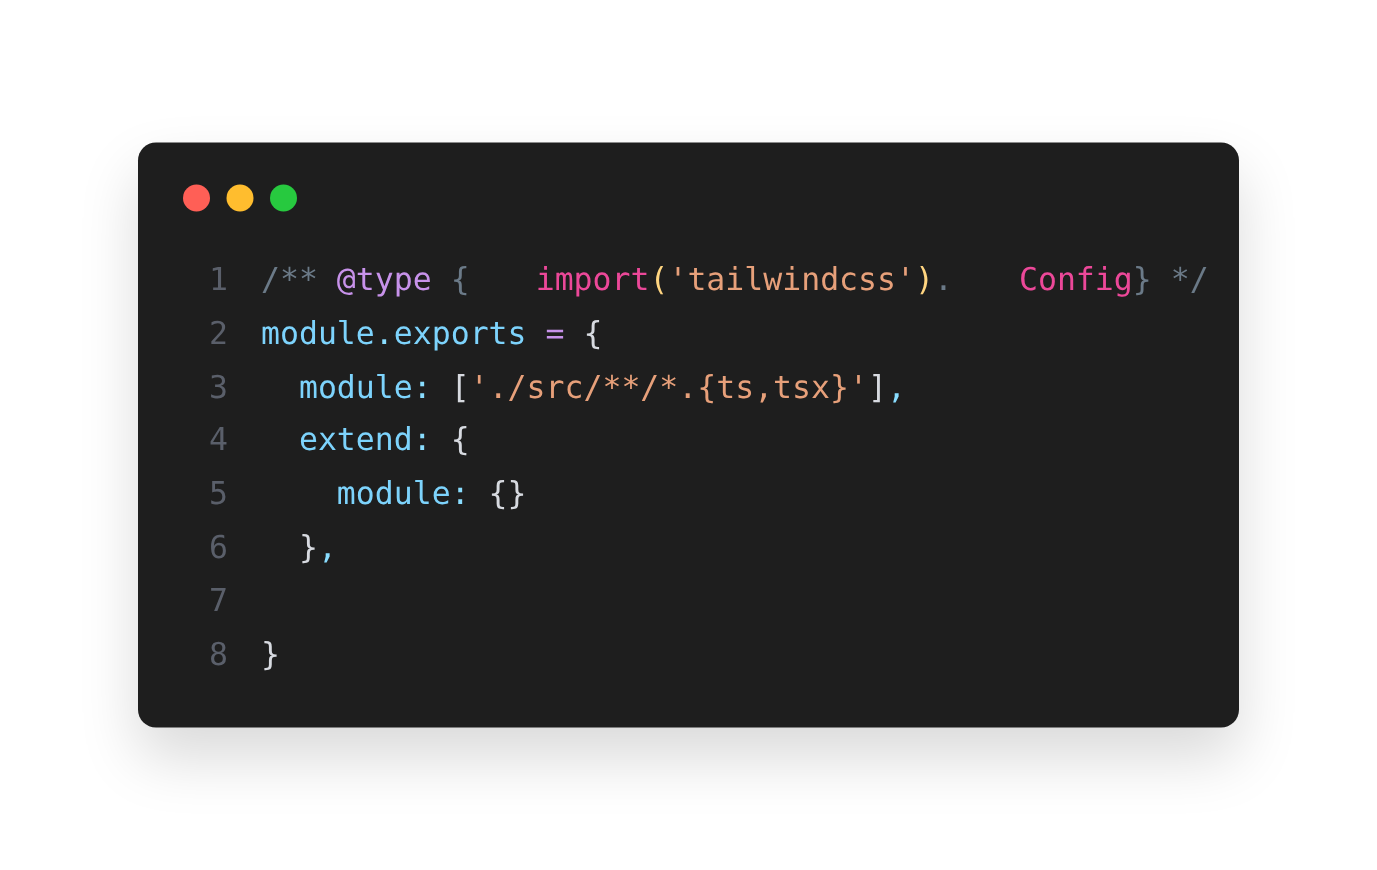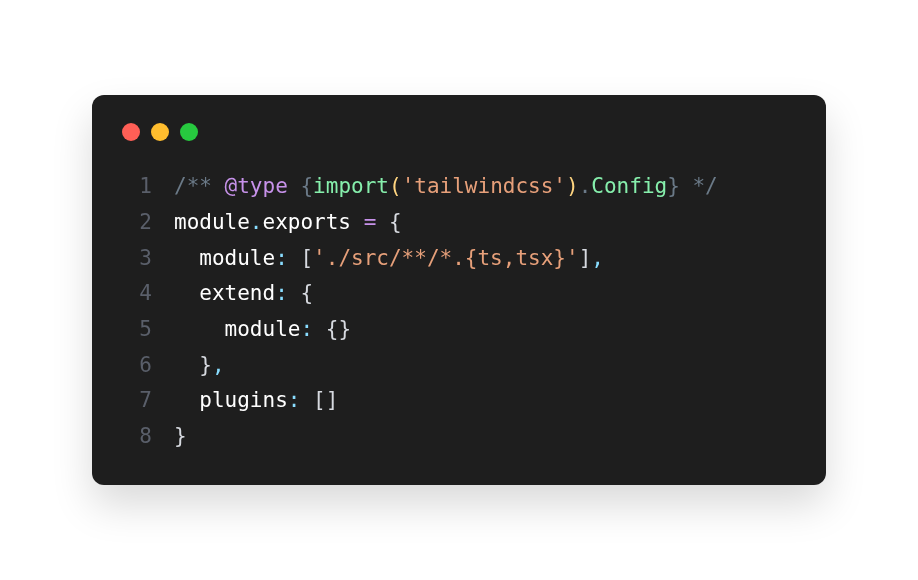"import" .c-type { color: #86efac -> #ec4899; margin-left: none -> 44px }
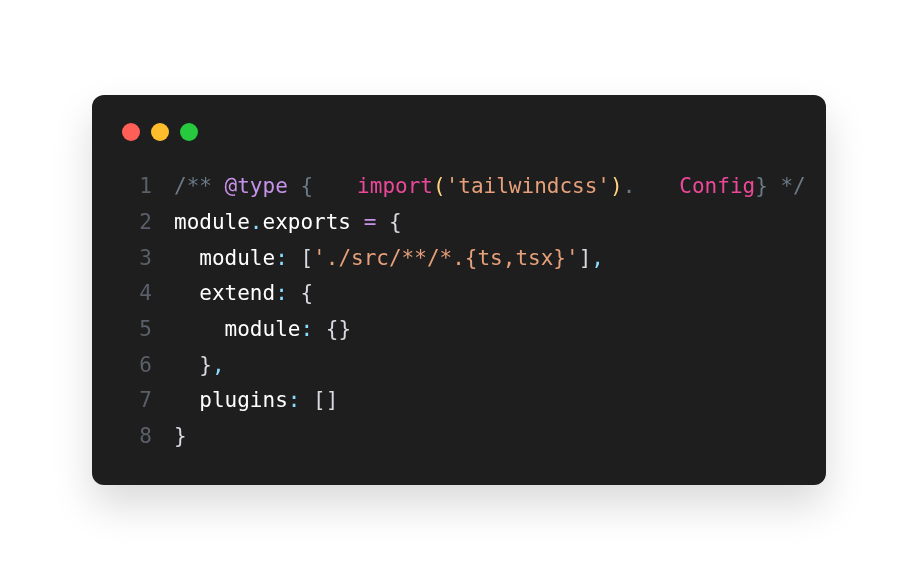"module" .c-ident { color: #ffffff -> #7dd3fc }
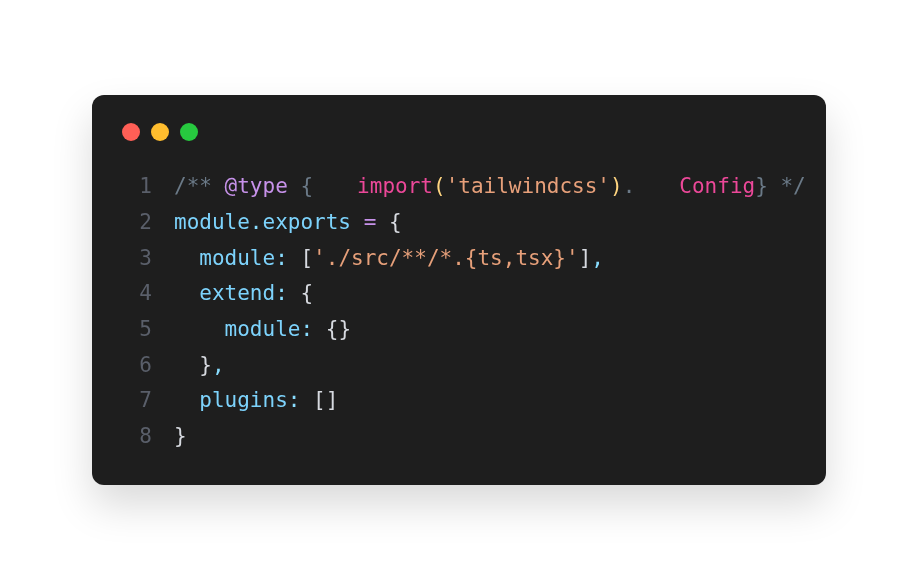"plugins: []" span.code-content { html: <span><span> </span><span>plugins</span><span>: </span><span>[]</span></span> -> none }
